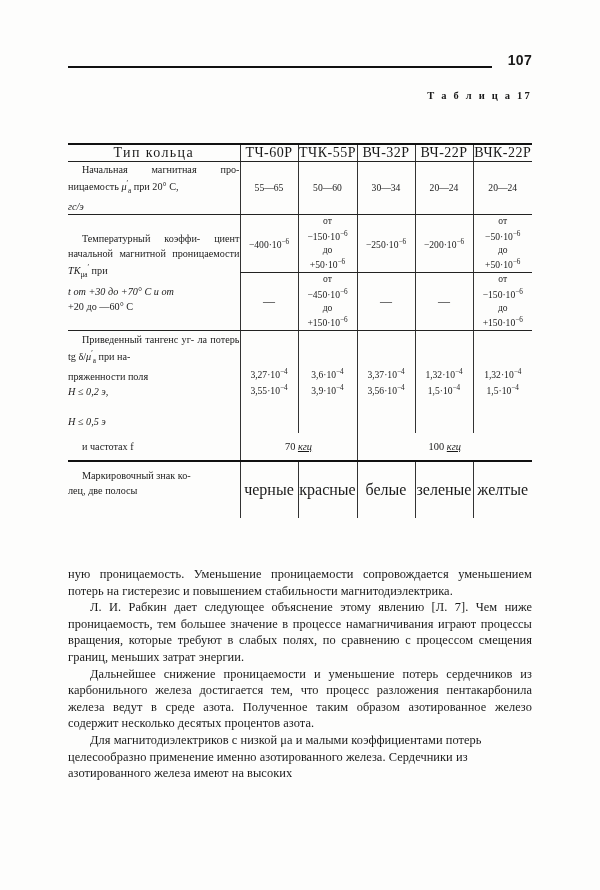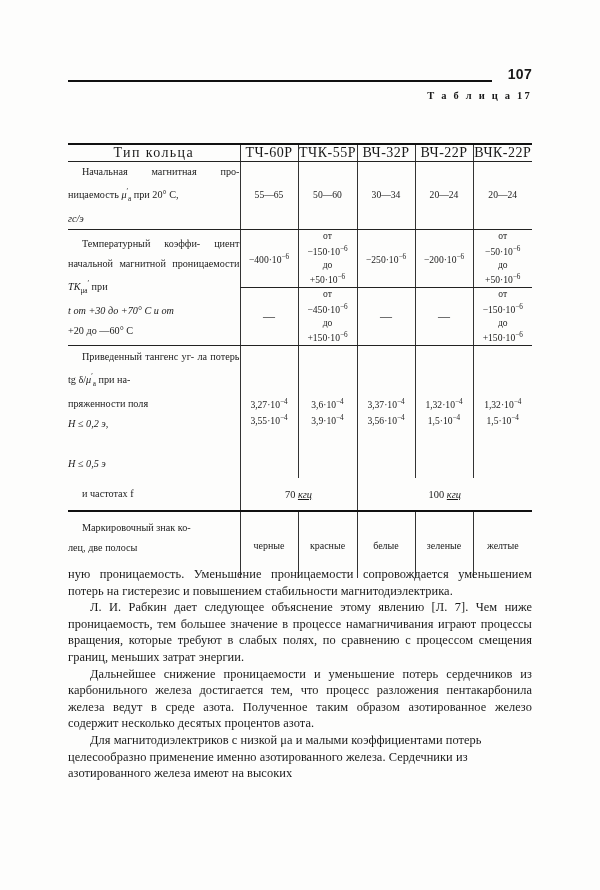"107" .header-zone { top: 66px -> 52px }
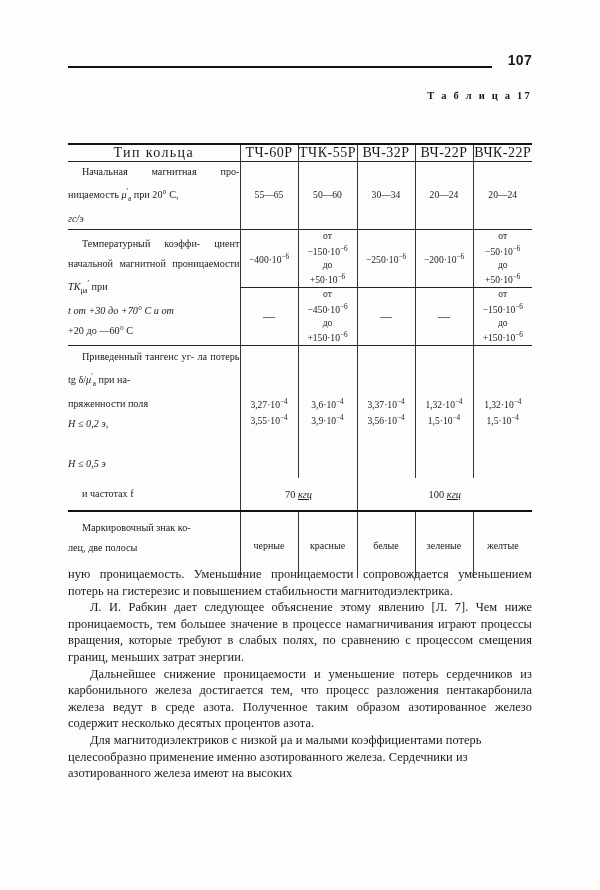"Начальная магнитная про- ницаемость μ′a" .lbl { line-height: 20px -> 15px }
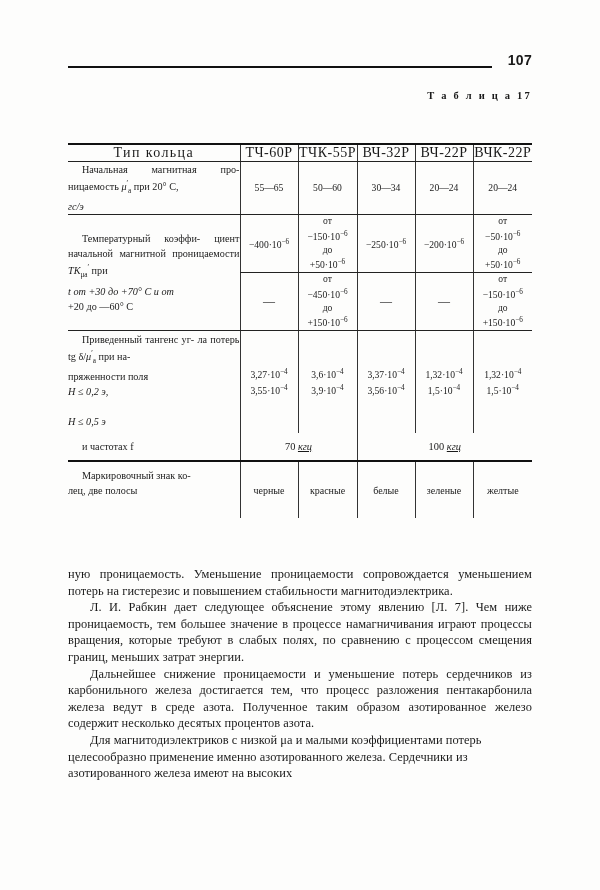"черные" .markcell { font-size: 10px -> 16px }
